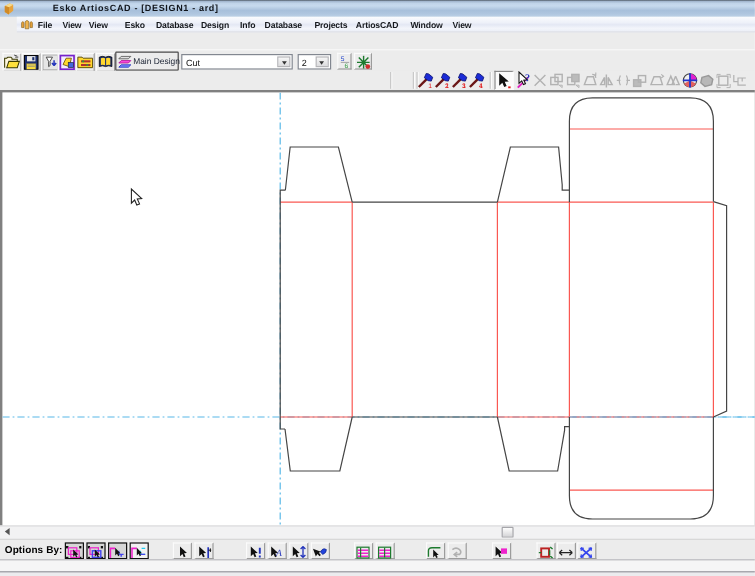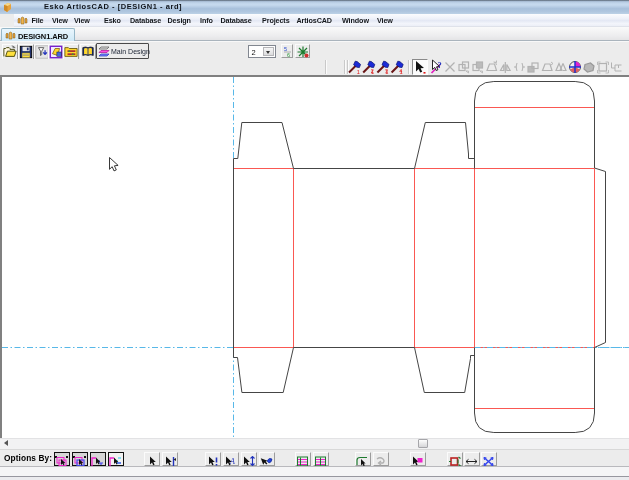"DESIGN1.ARD" div.abs { html: <div> <div> <svg> <path></path> <path></path> <path></path> </svg> <span>DESIGN1.ARD</span> </div> </div> -> none }
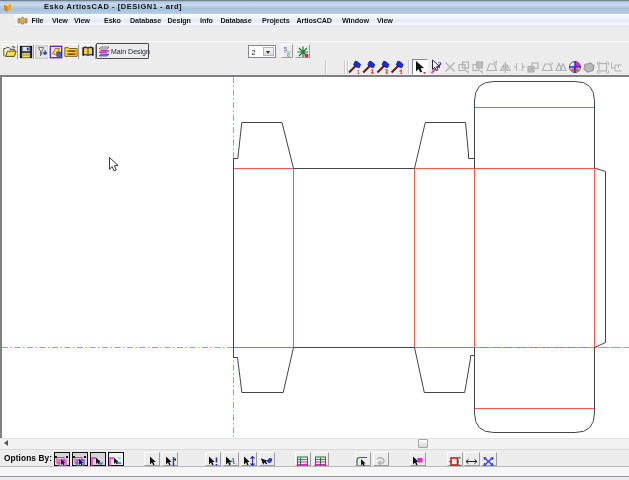"Cut" div.abs { html: none -> <div> <span>Cut</span> <div> <div></div> </div> </div> }
